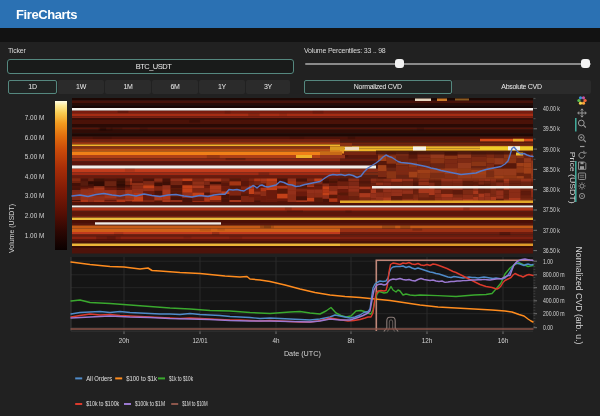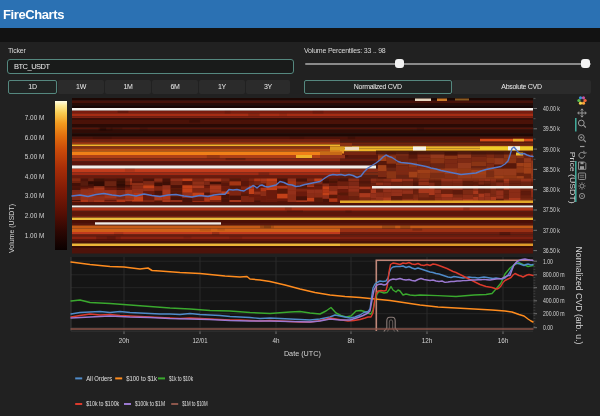"FireCharts" .header { padding-left: 3px -> 16px }
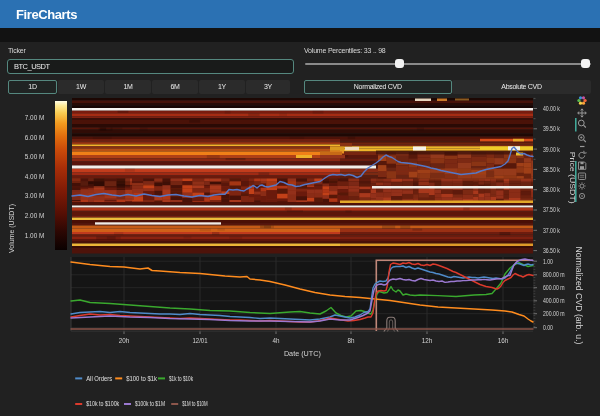"BTC_USDT" .inp { text-align: none -> center }
